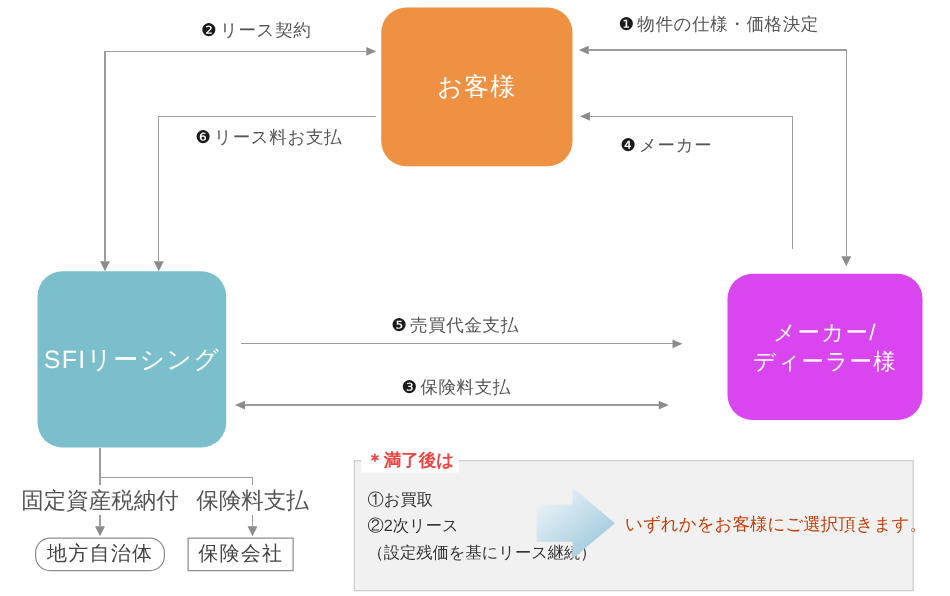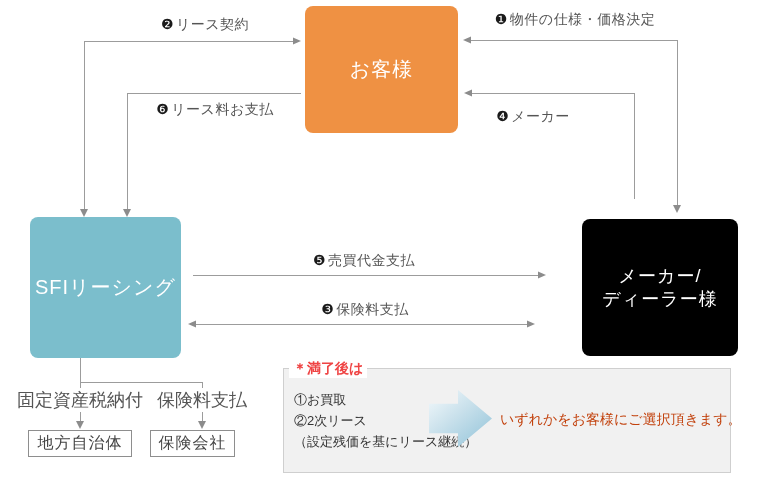"お客様" .node { border-radius: 8px -> 20px }
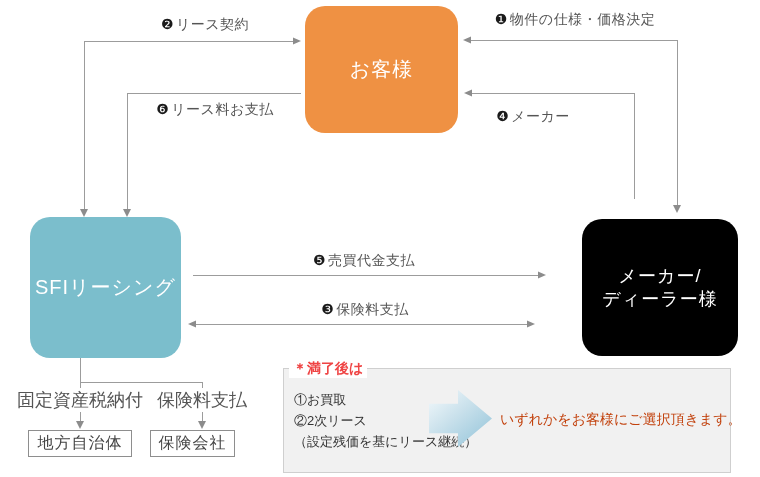"メーカー/" .node-dealer { background: #000000 -> #d946ef; height: 137px -> 117px }
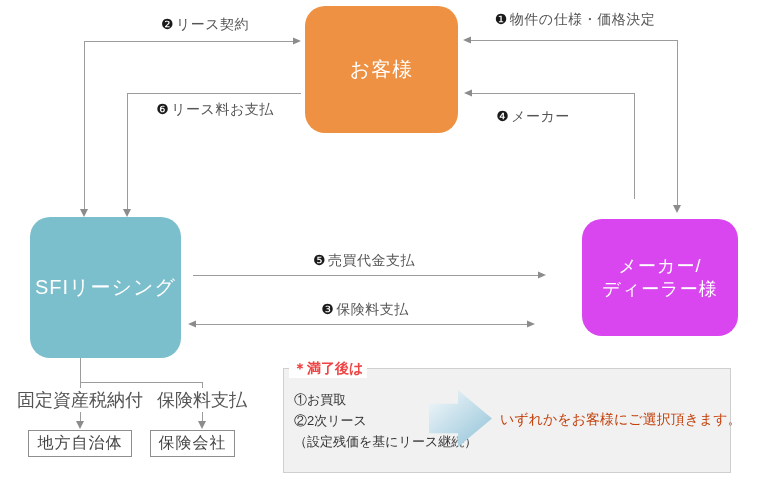"地方自治体" .obbox-municipality { border-radius: none -> 12px }
